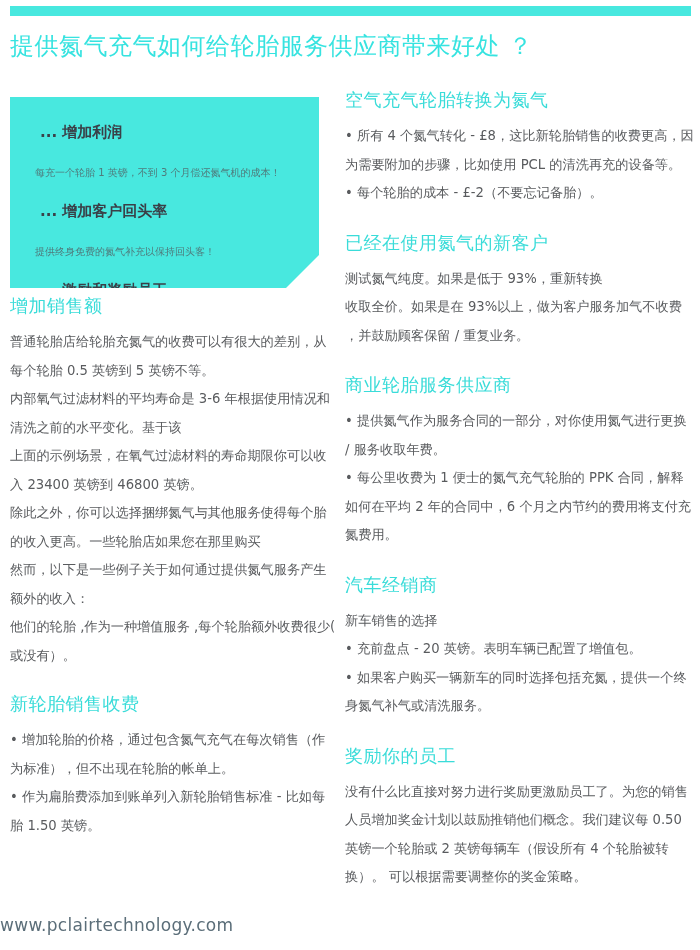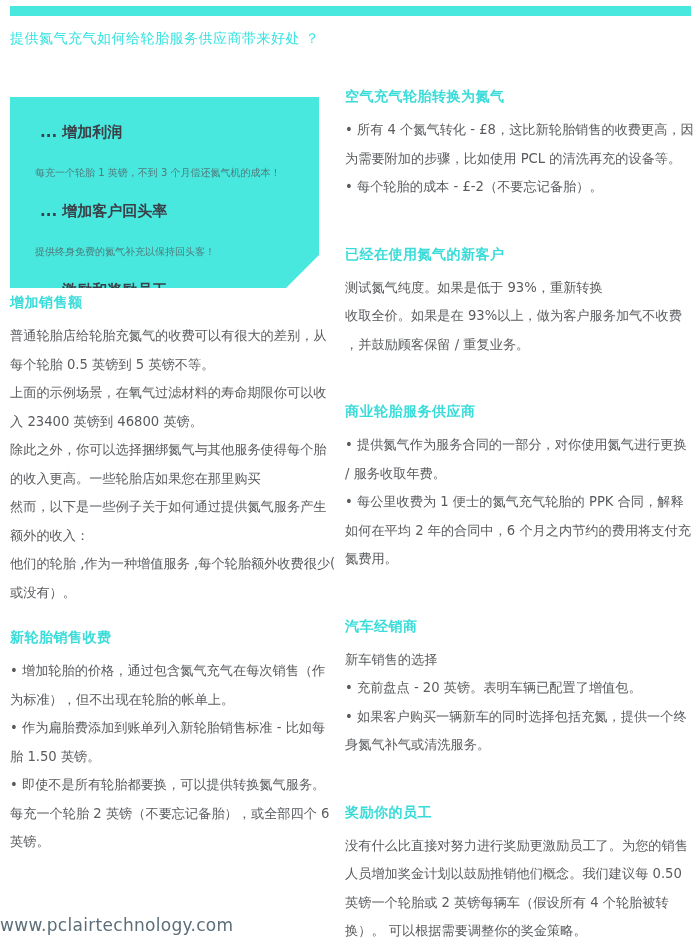"提供氮气充气如何给轮胎服务供应商带来好处 ？" .page-title { font-size: 14px -> 24px }
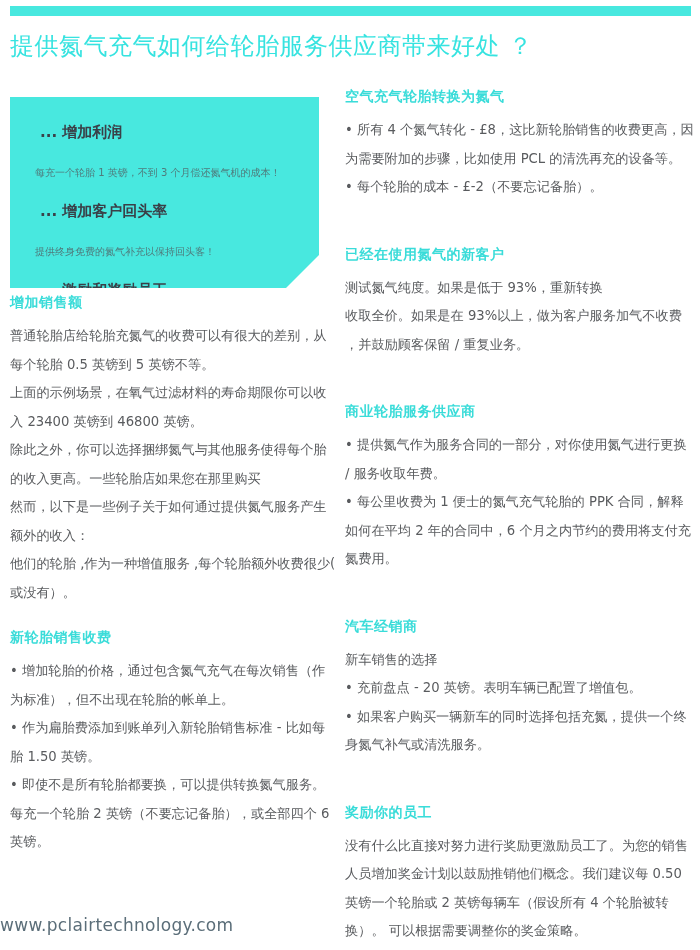"空气充气轮胎转换为氮气" .sec h4 { font-size: 14px -> 18px; font-weight: bold -> normal }
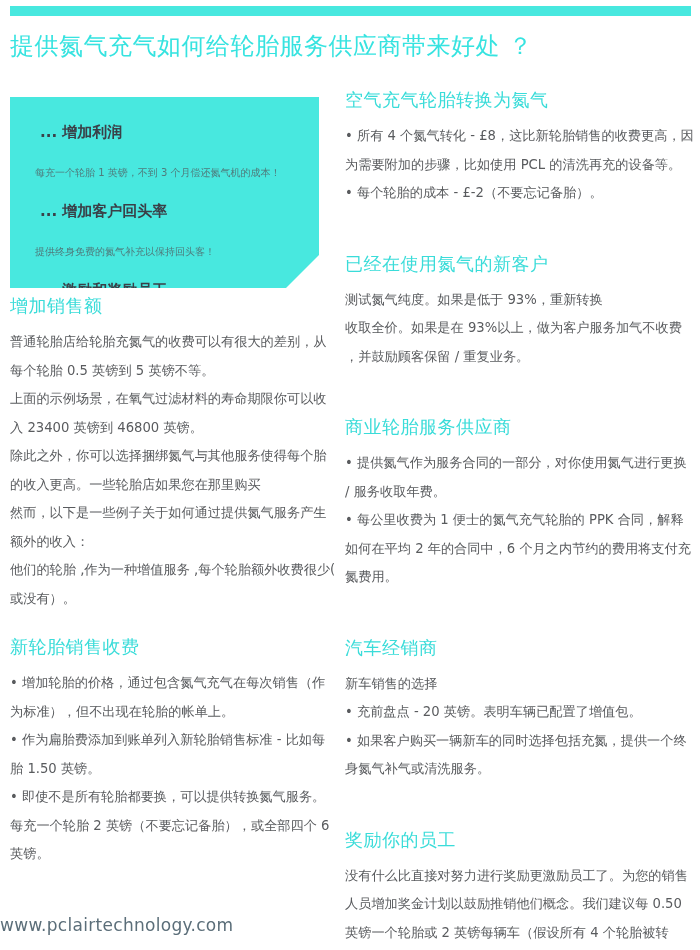"已经在使用氮气的新客户" .col-right .sec + .sec { margin-top: 44px -> 23px }
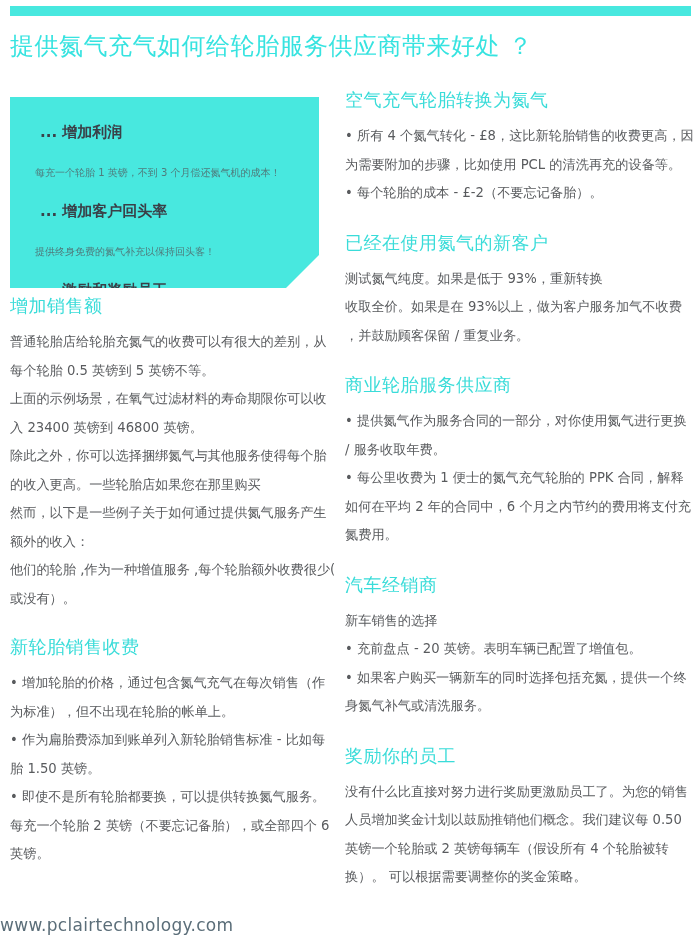"内部氧气过滤材料的平均寿命是 3-6 年根据使用情况和清洗之前的水平变化。基于该" p { html: none -> <p>内部氧气过滤材料的平均寿命是 3-6 年根据使用情况和清洗之前的水平变化。基于该</p> }
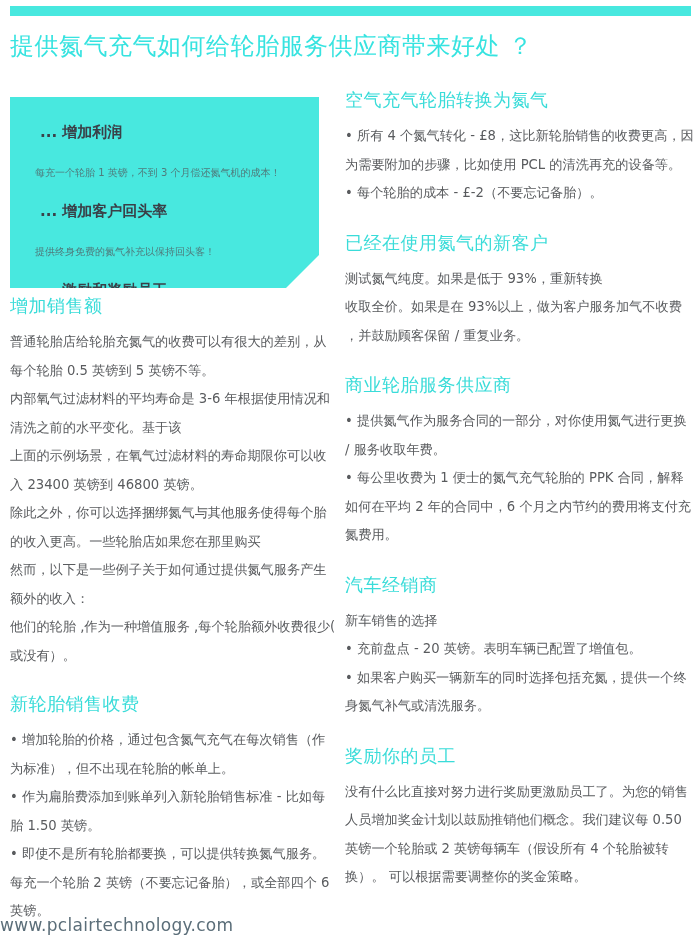"• 即使不是所有轮胎都要换，可以提供转换氮气服务。每充一个轮胎 2" p { html: <p>• 即使不是所有轮胎都要换，可以提供转换氮气服务。每充一个轮胎 2 英镑（不要忘记备胎），或全部四个 6 英镑。</p> -> none }
